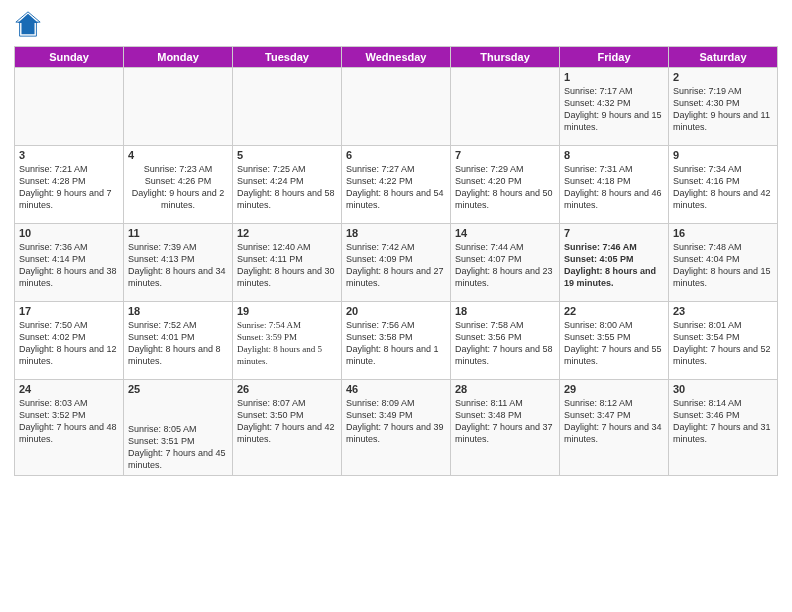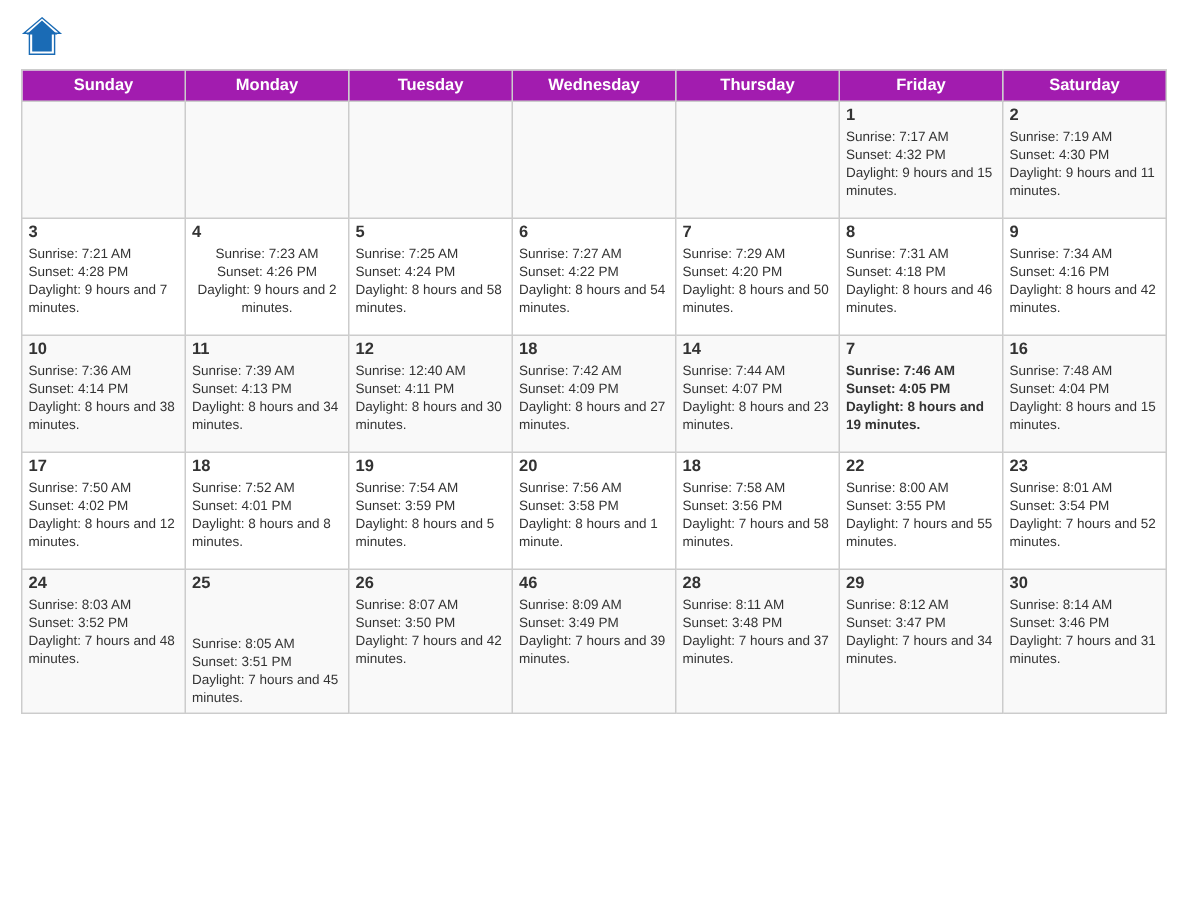"Sunrise: 7:54 AM" div.day-info { font-family: none -> Liberation Serif, serif }
